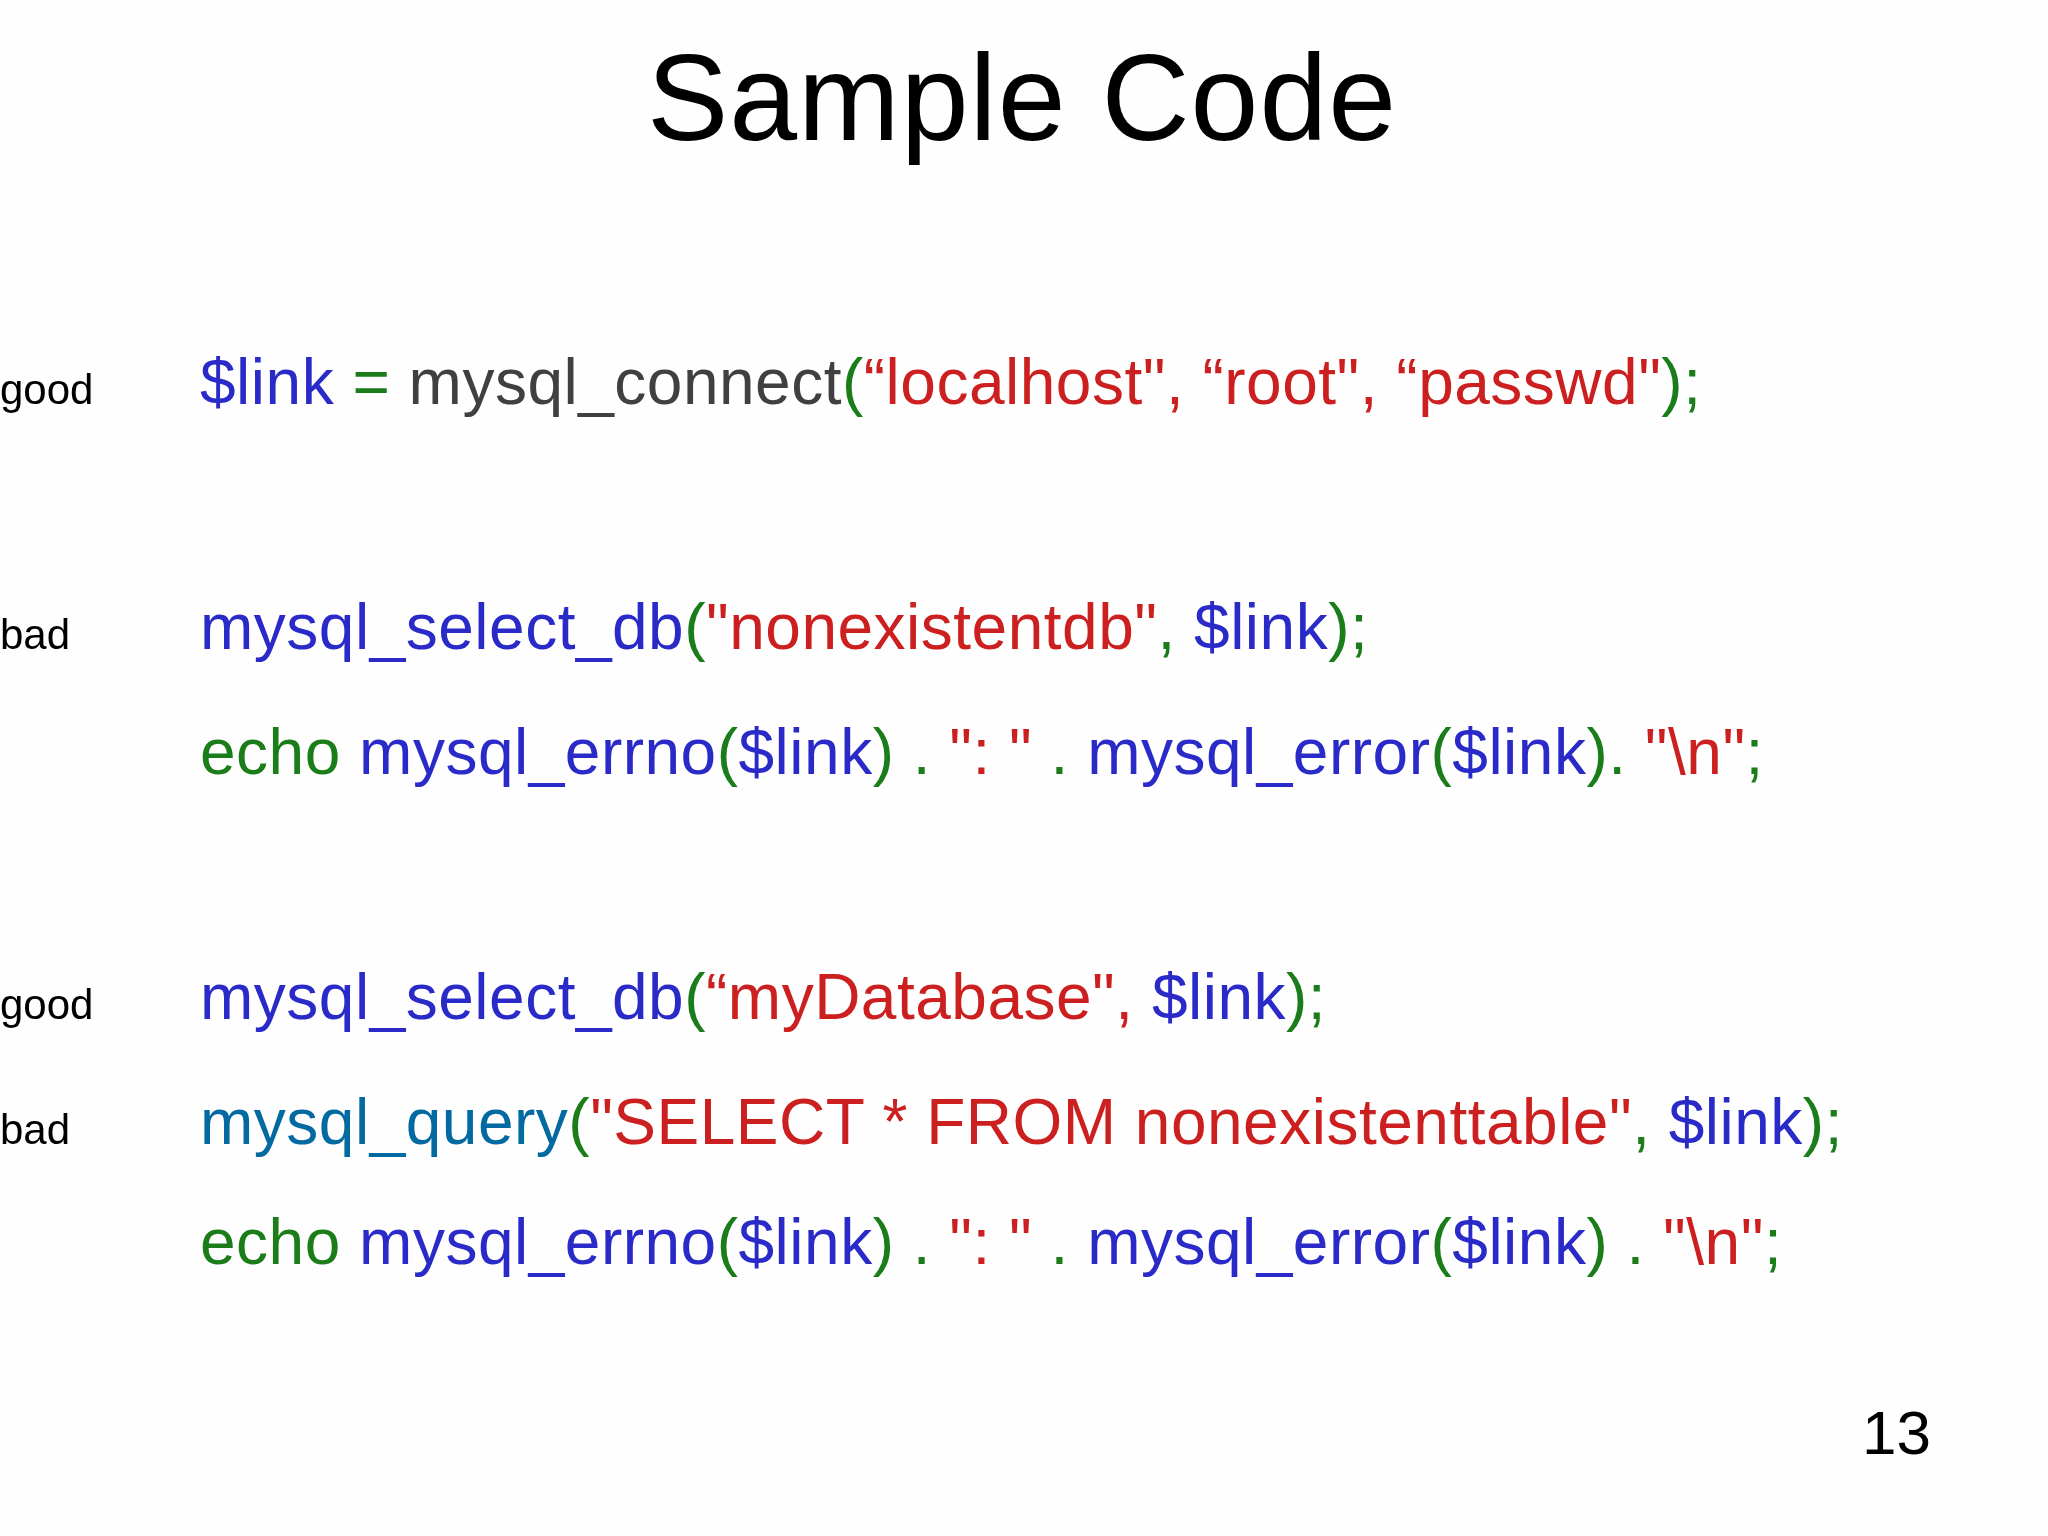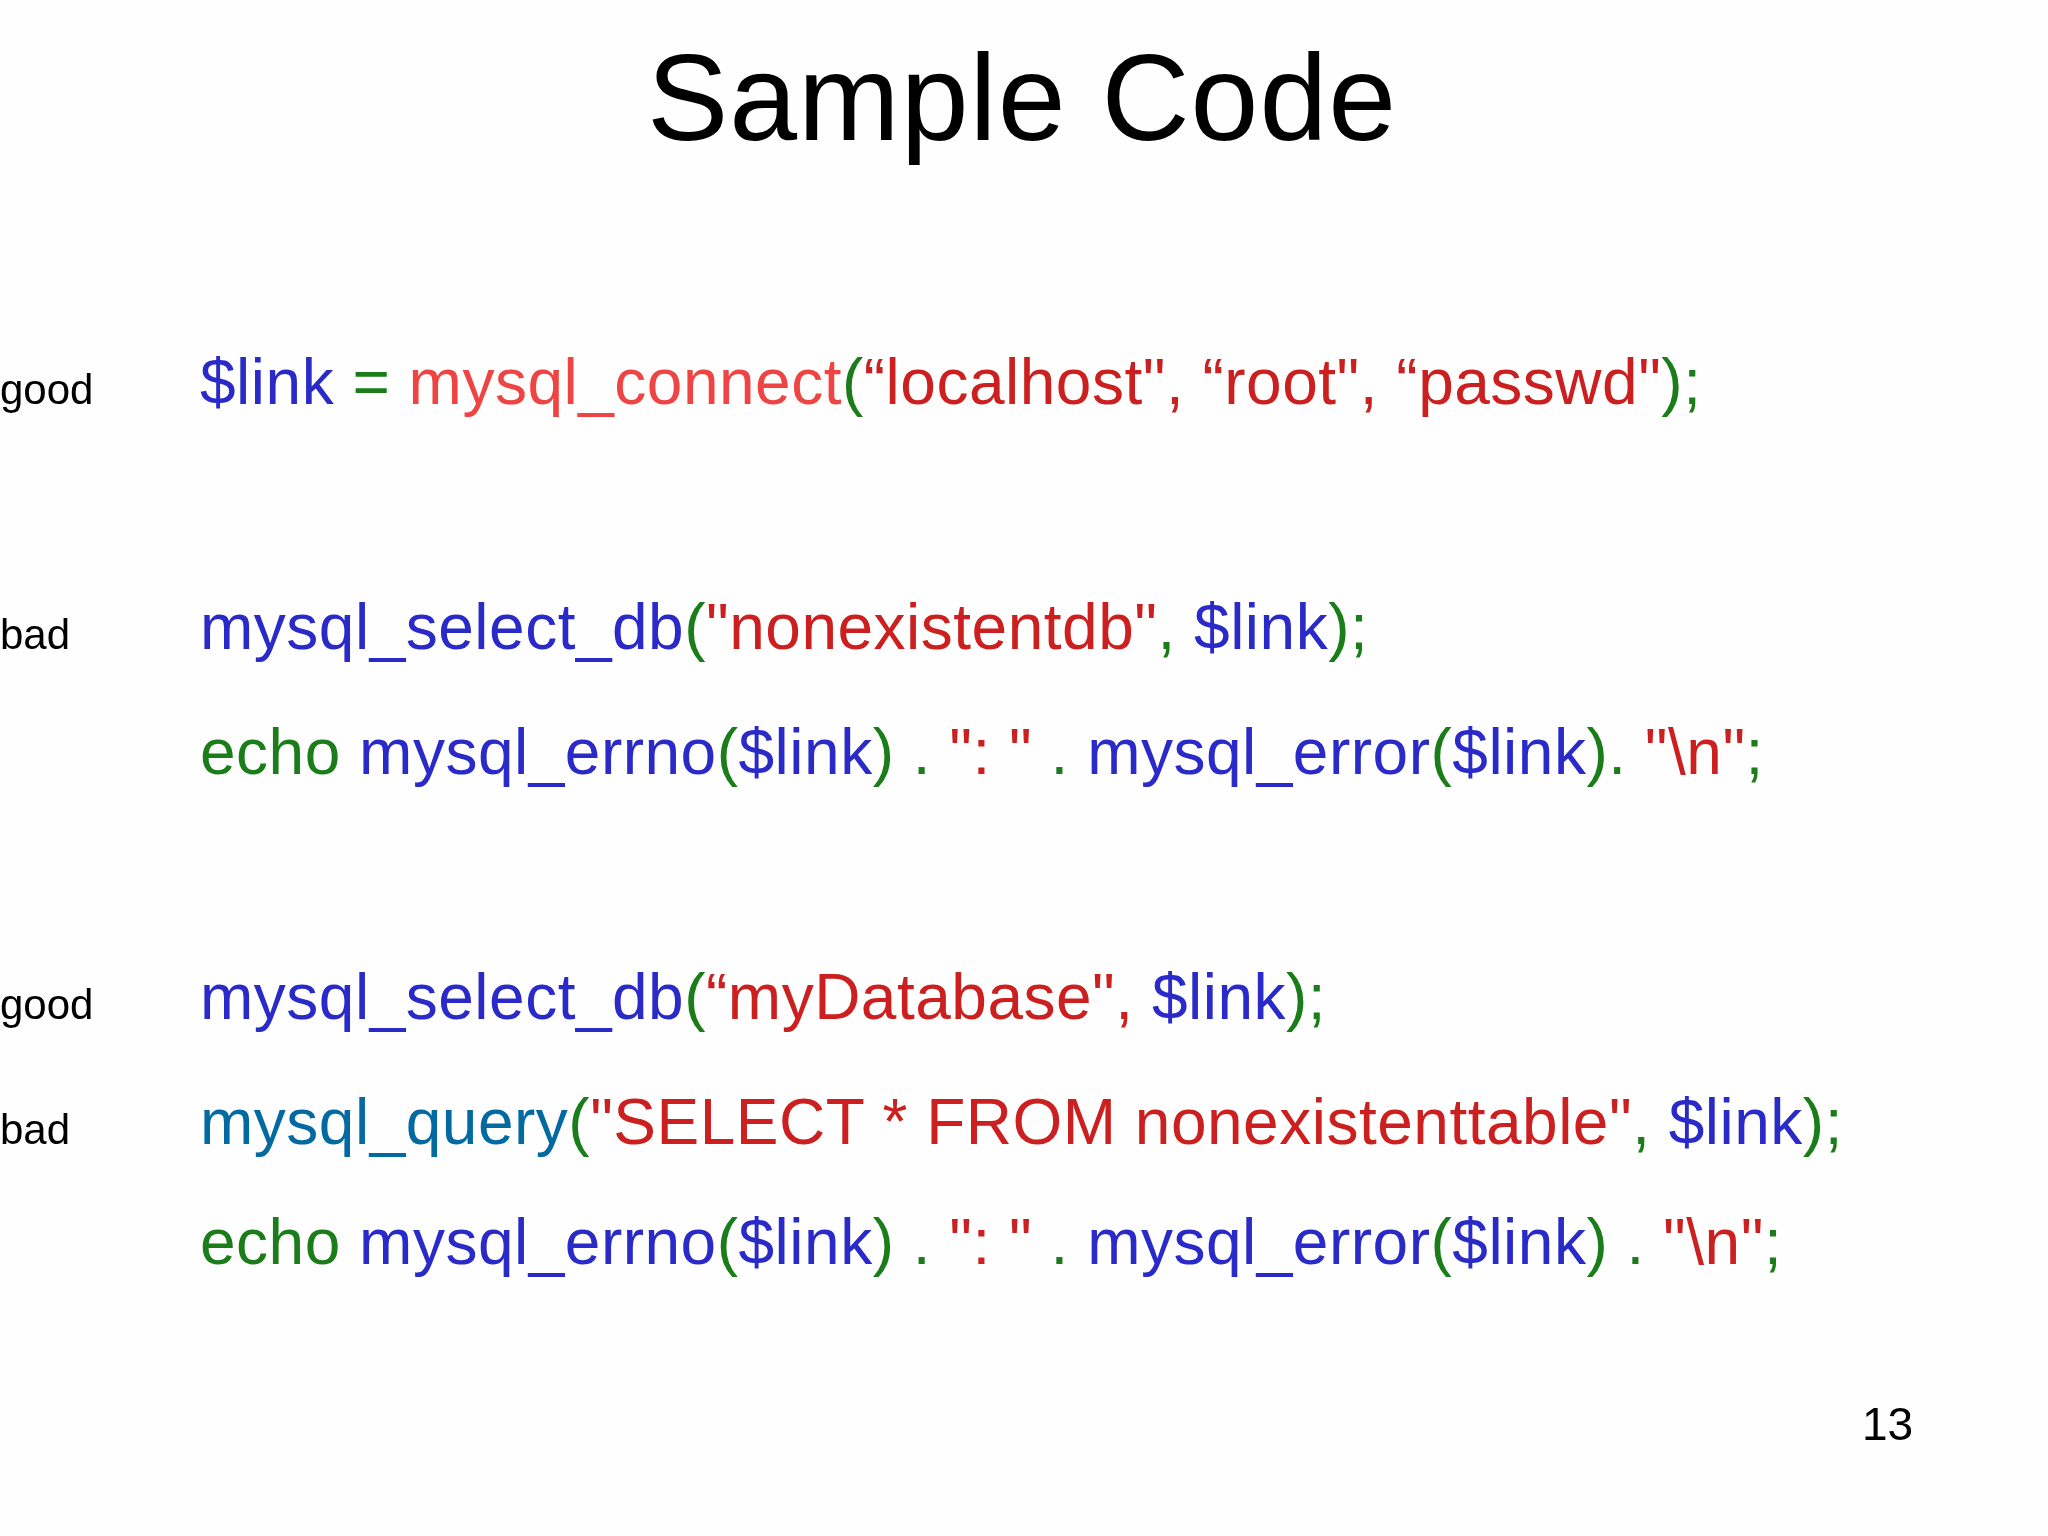"mysql_connect" span { color: #ef4444 -> #404040 }
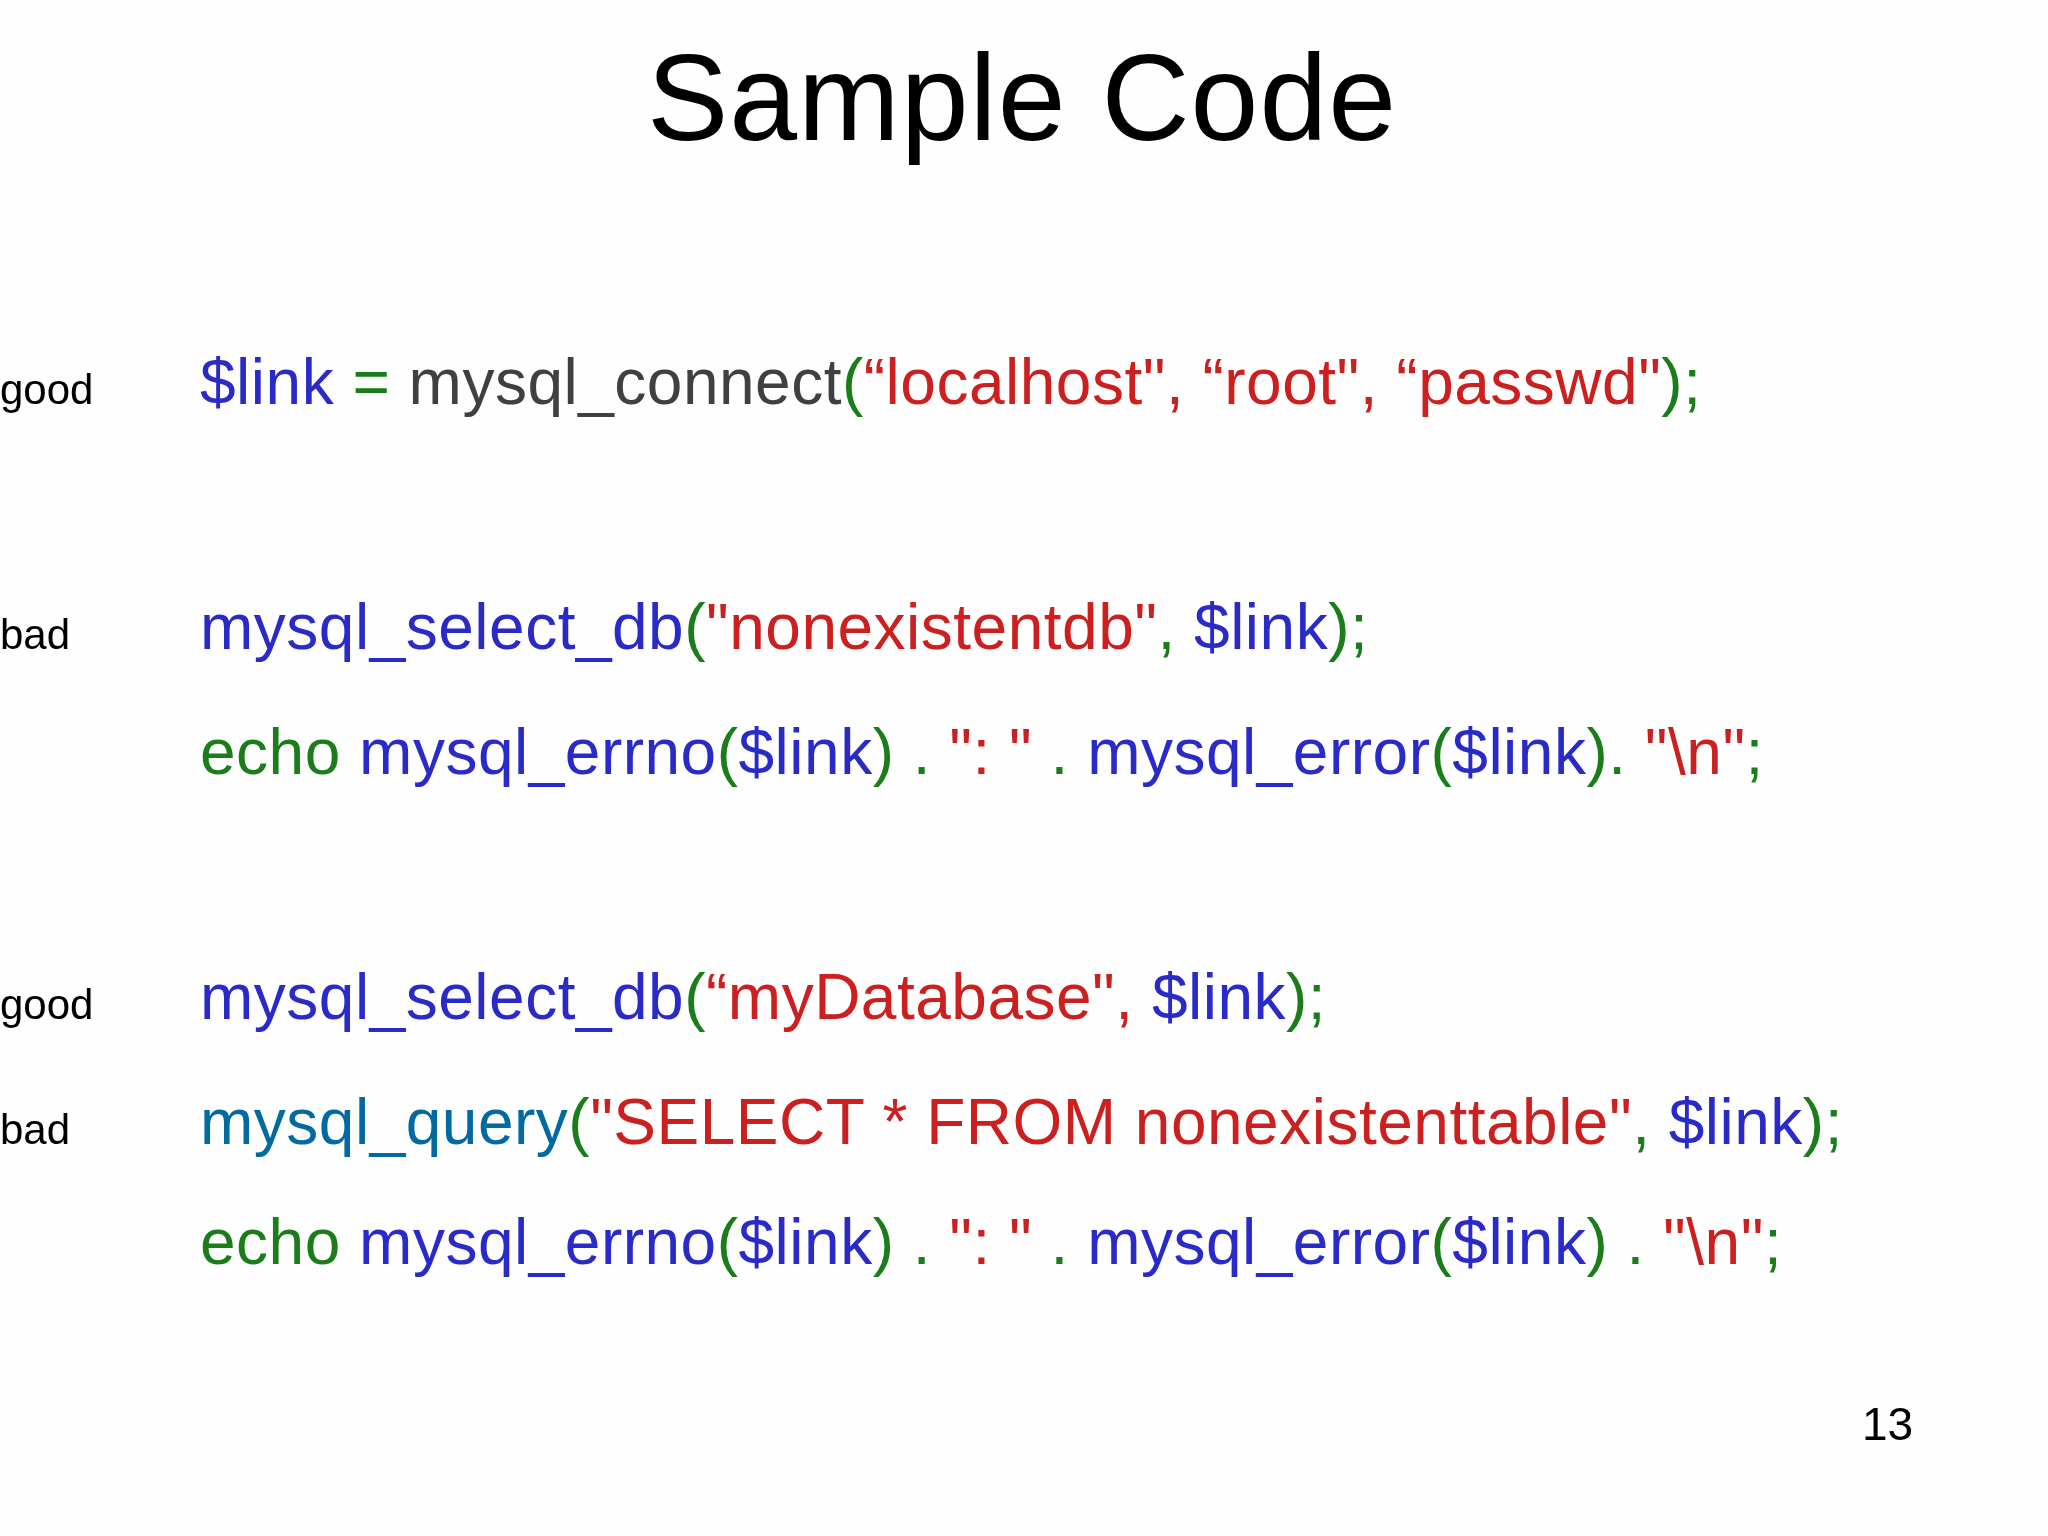"13" .page-number { font-size: 46px -> 62px }
